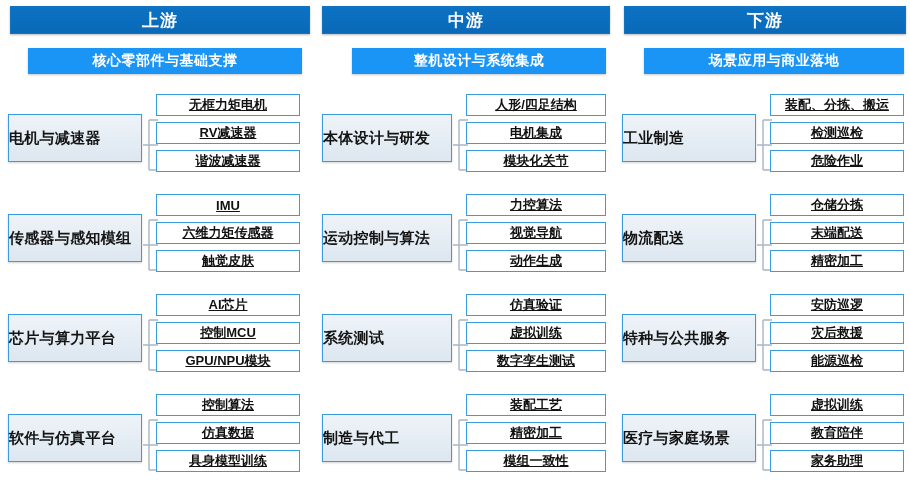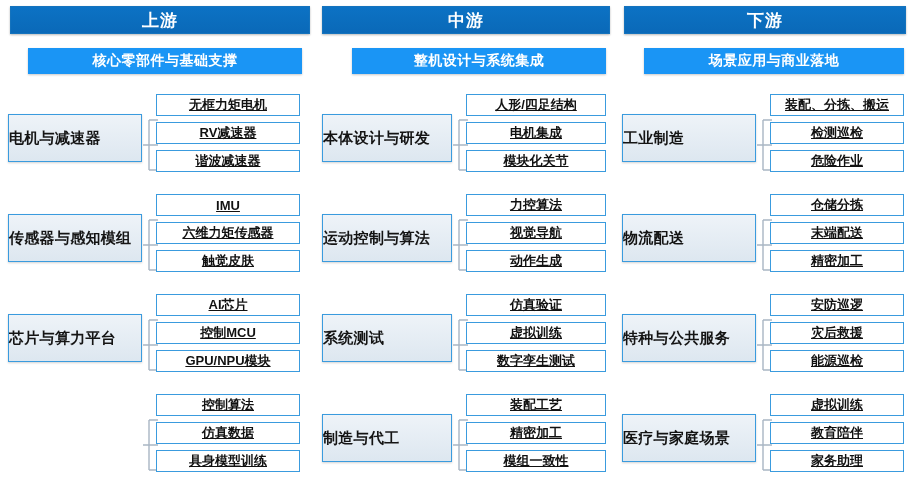"软件与仿真平台" div.parent-box { html: none -> <div> <span>软件与仿真平台</span> </div> }
